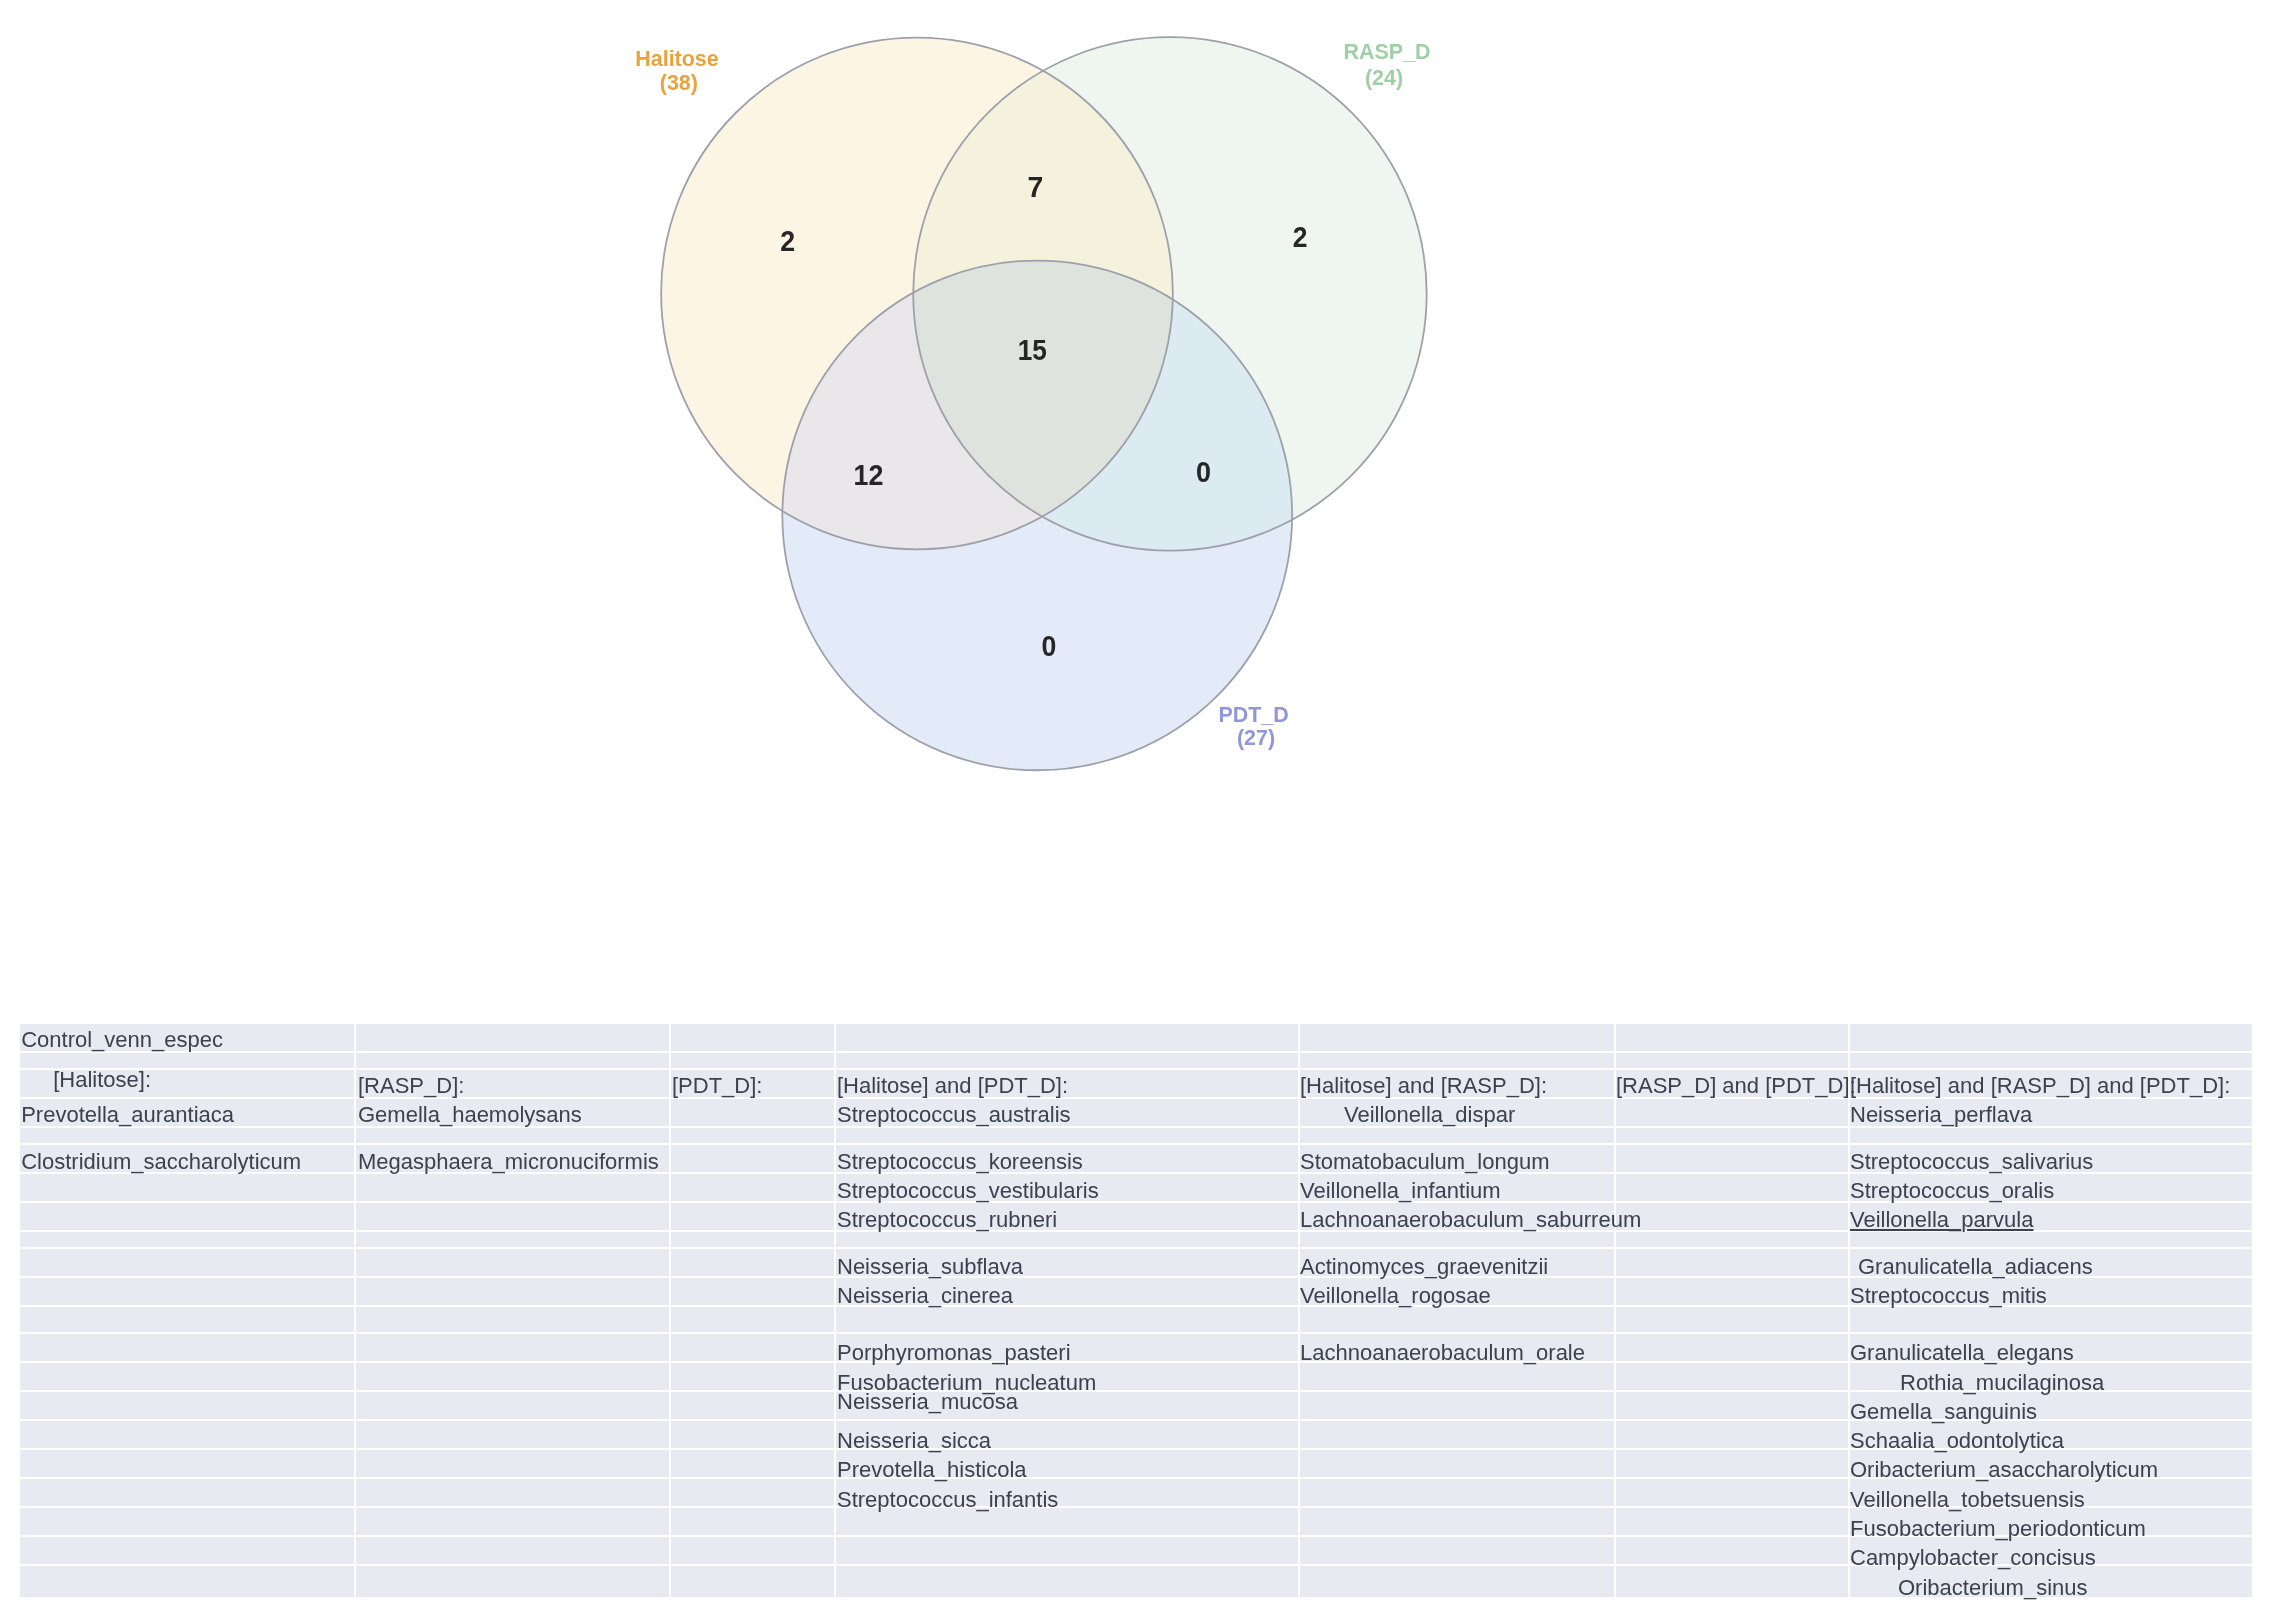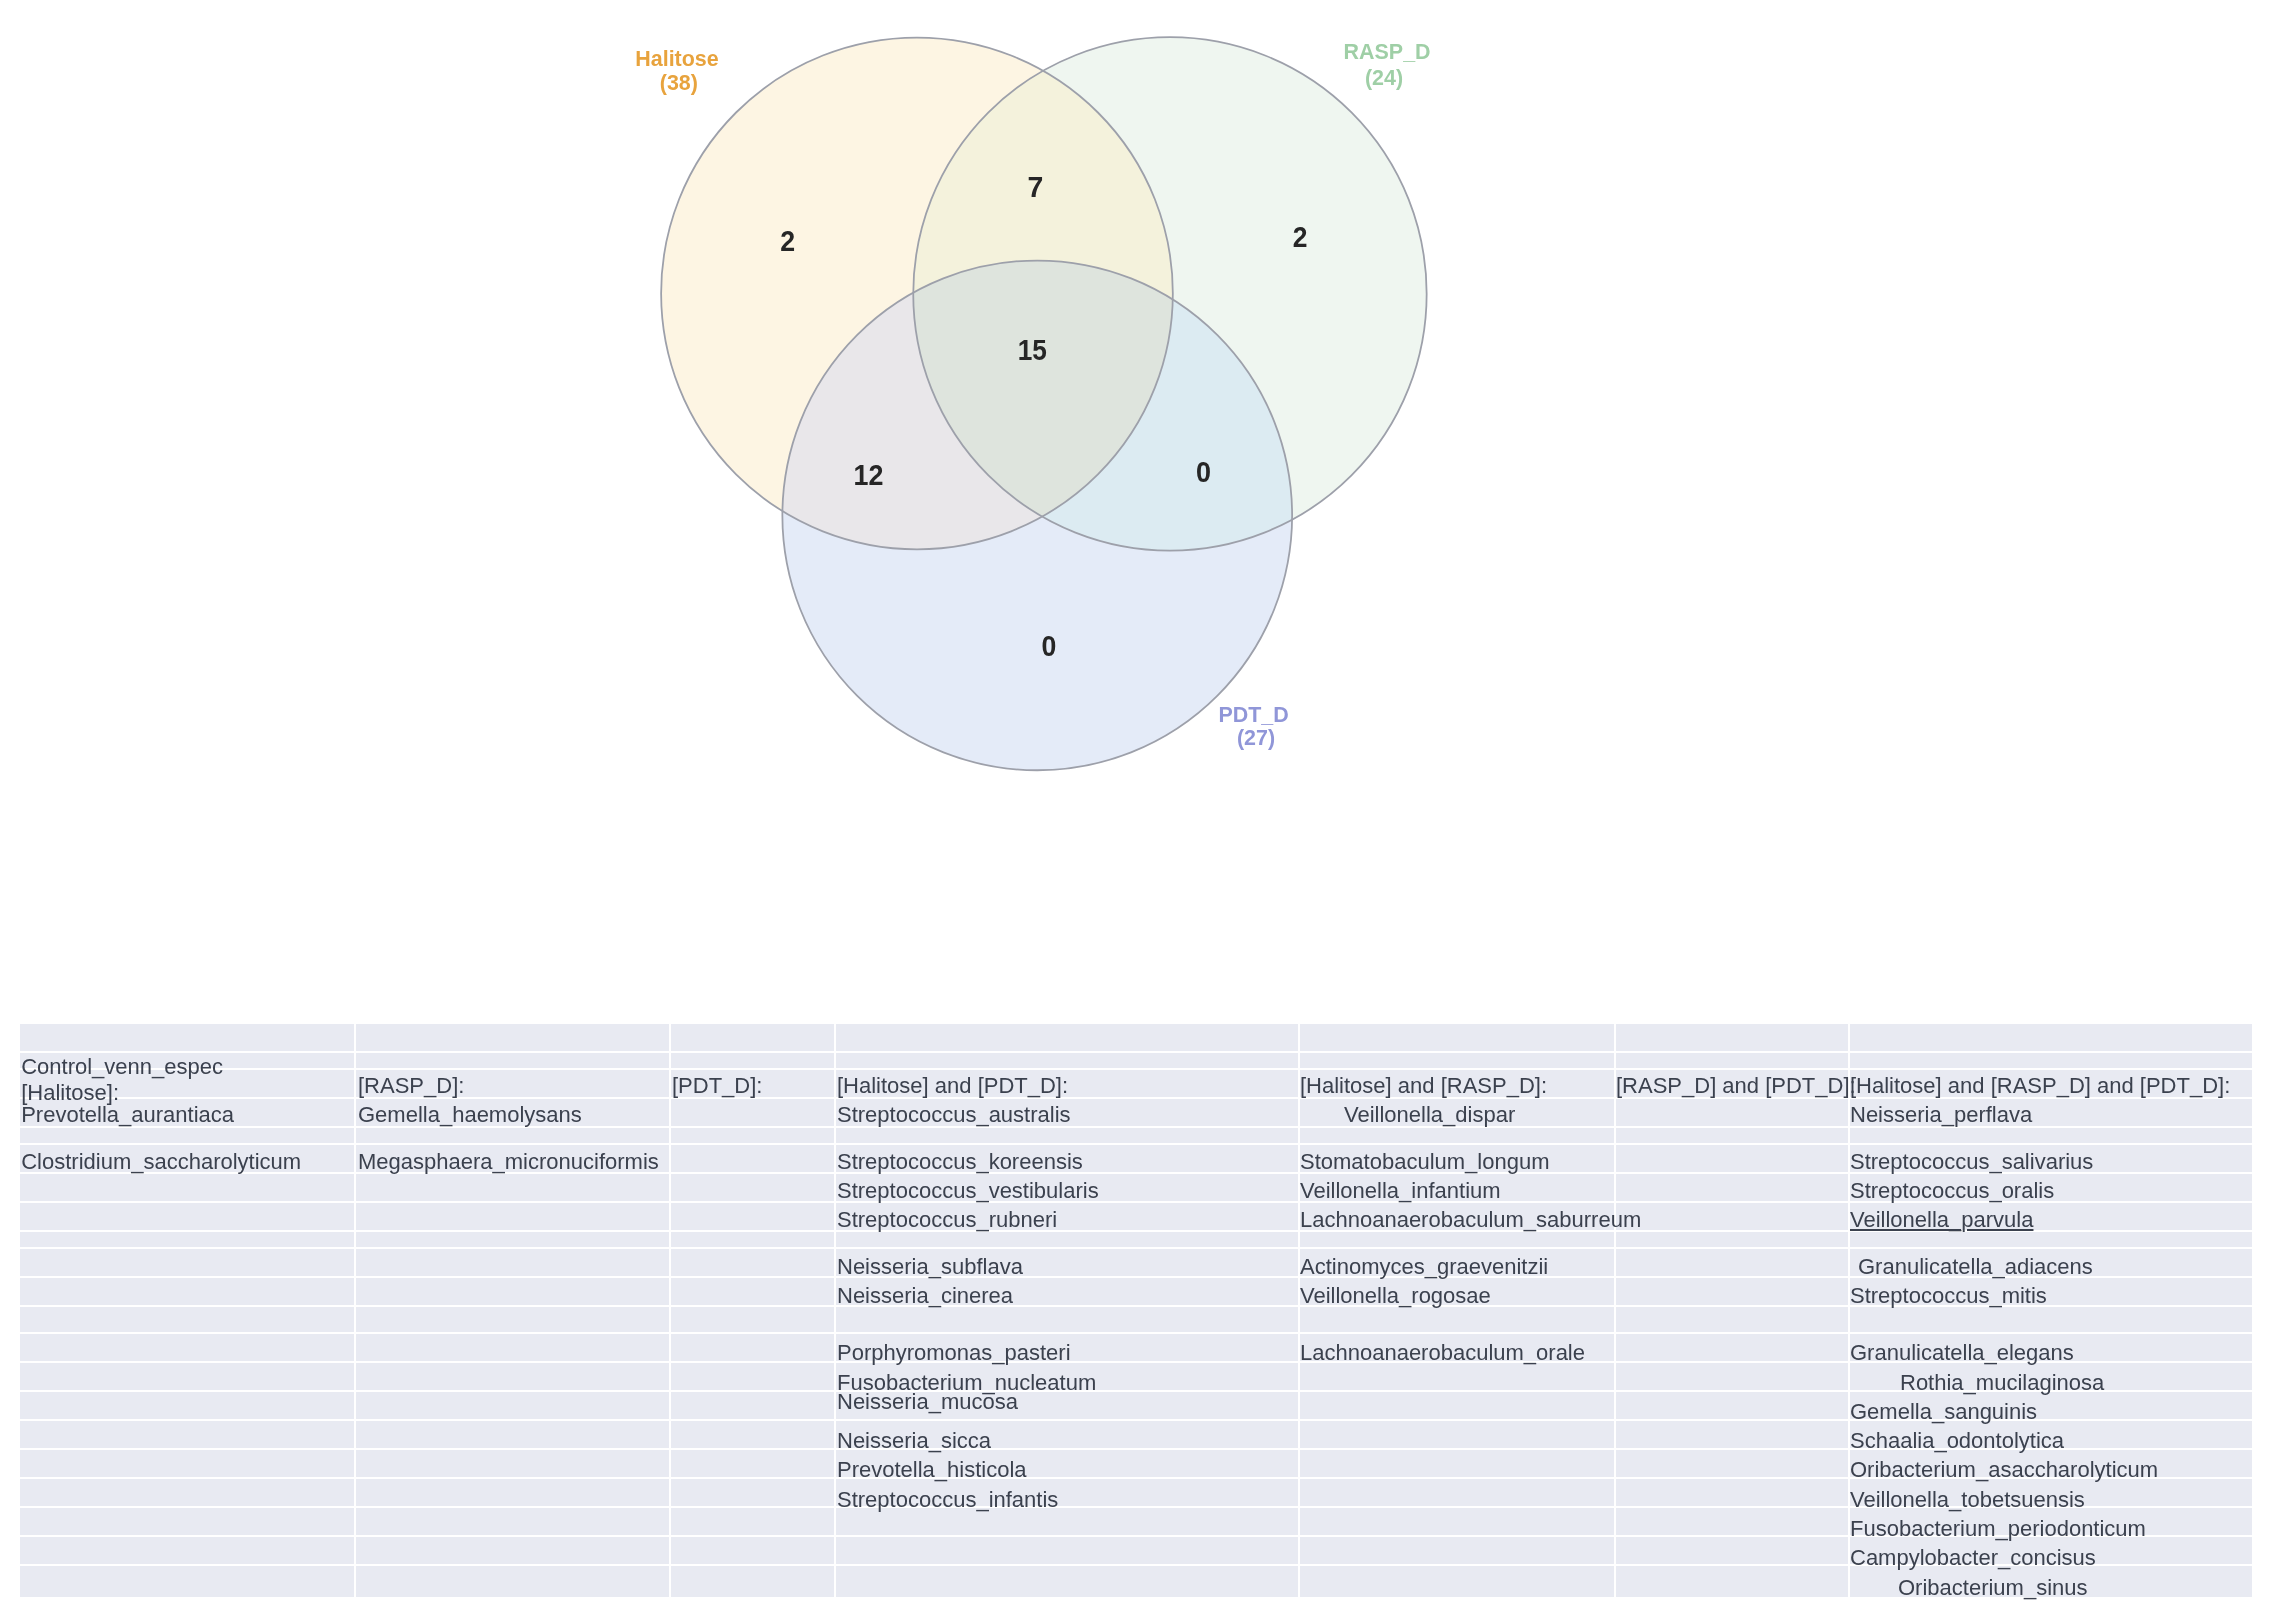"Control_venn_espec" div.cell { margin-top: 27px -> none }
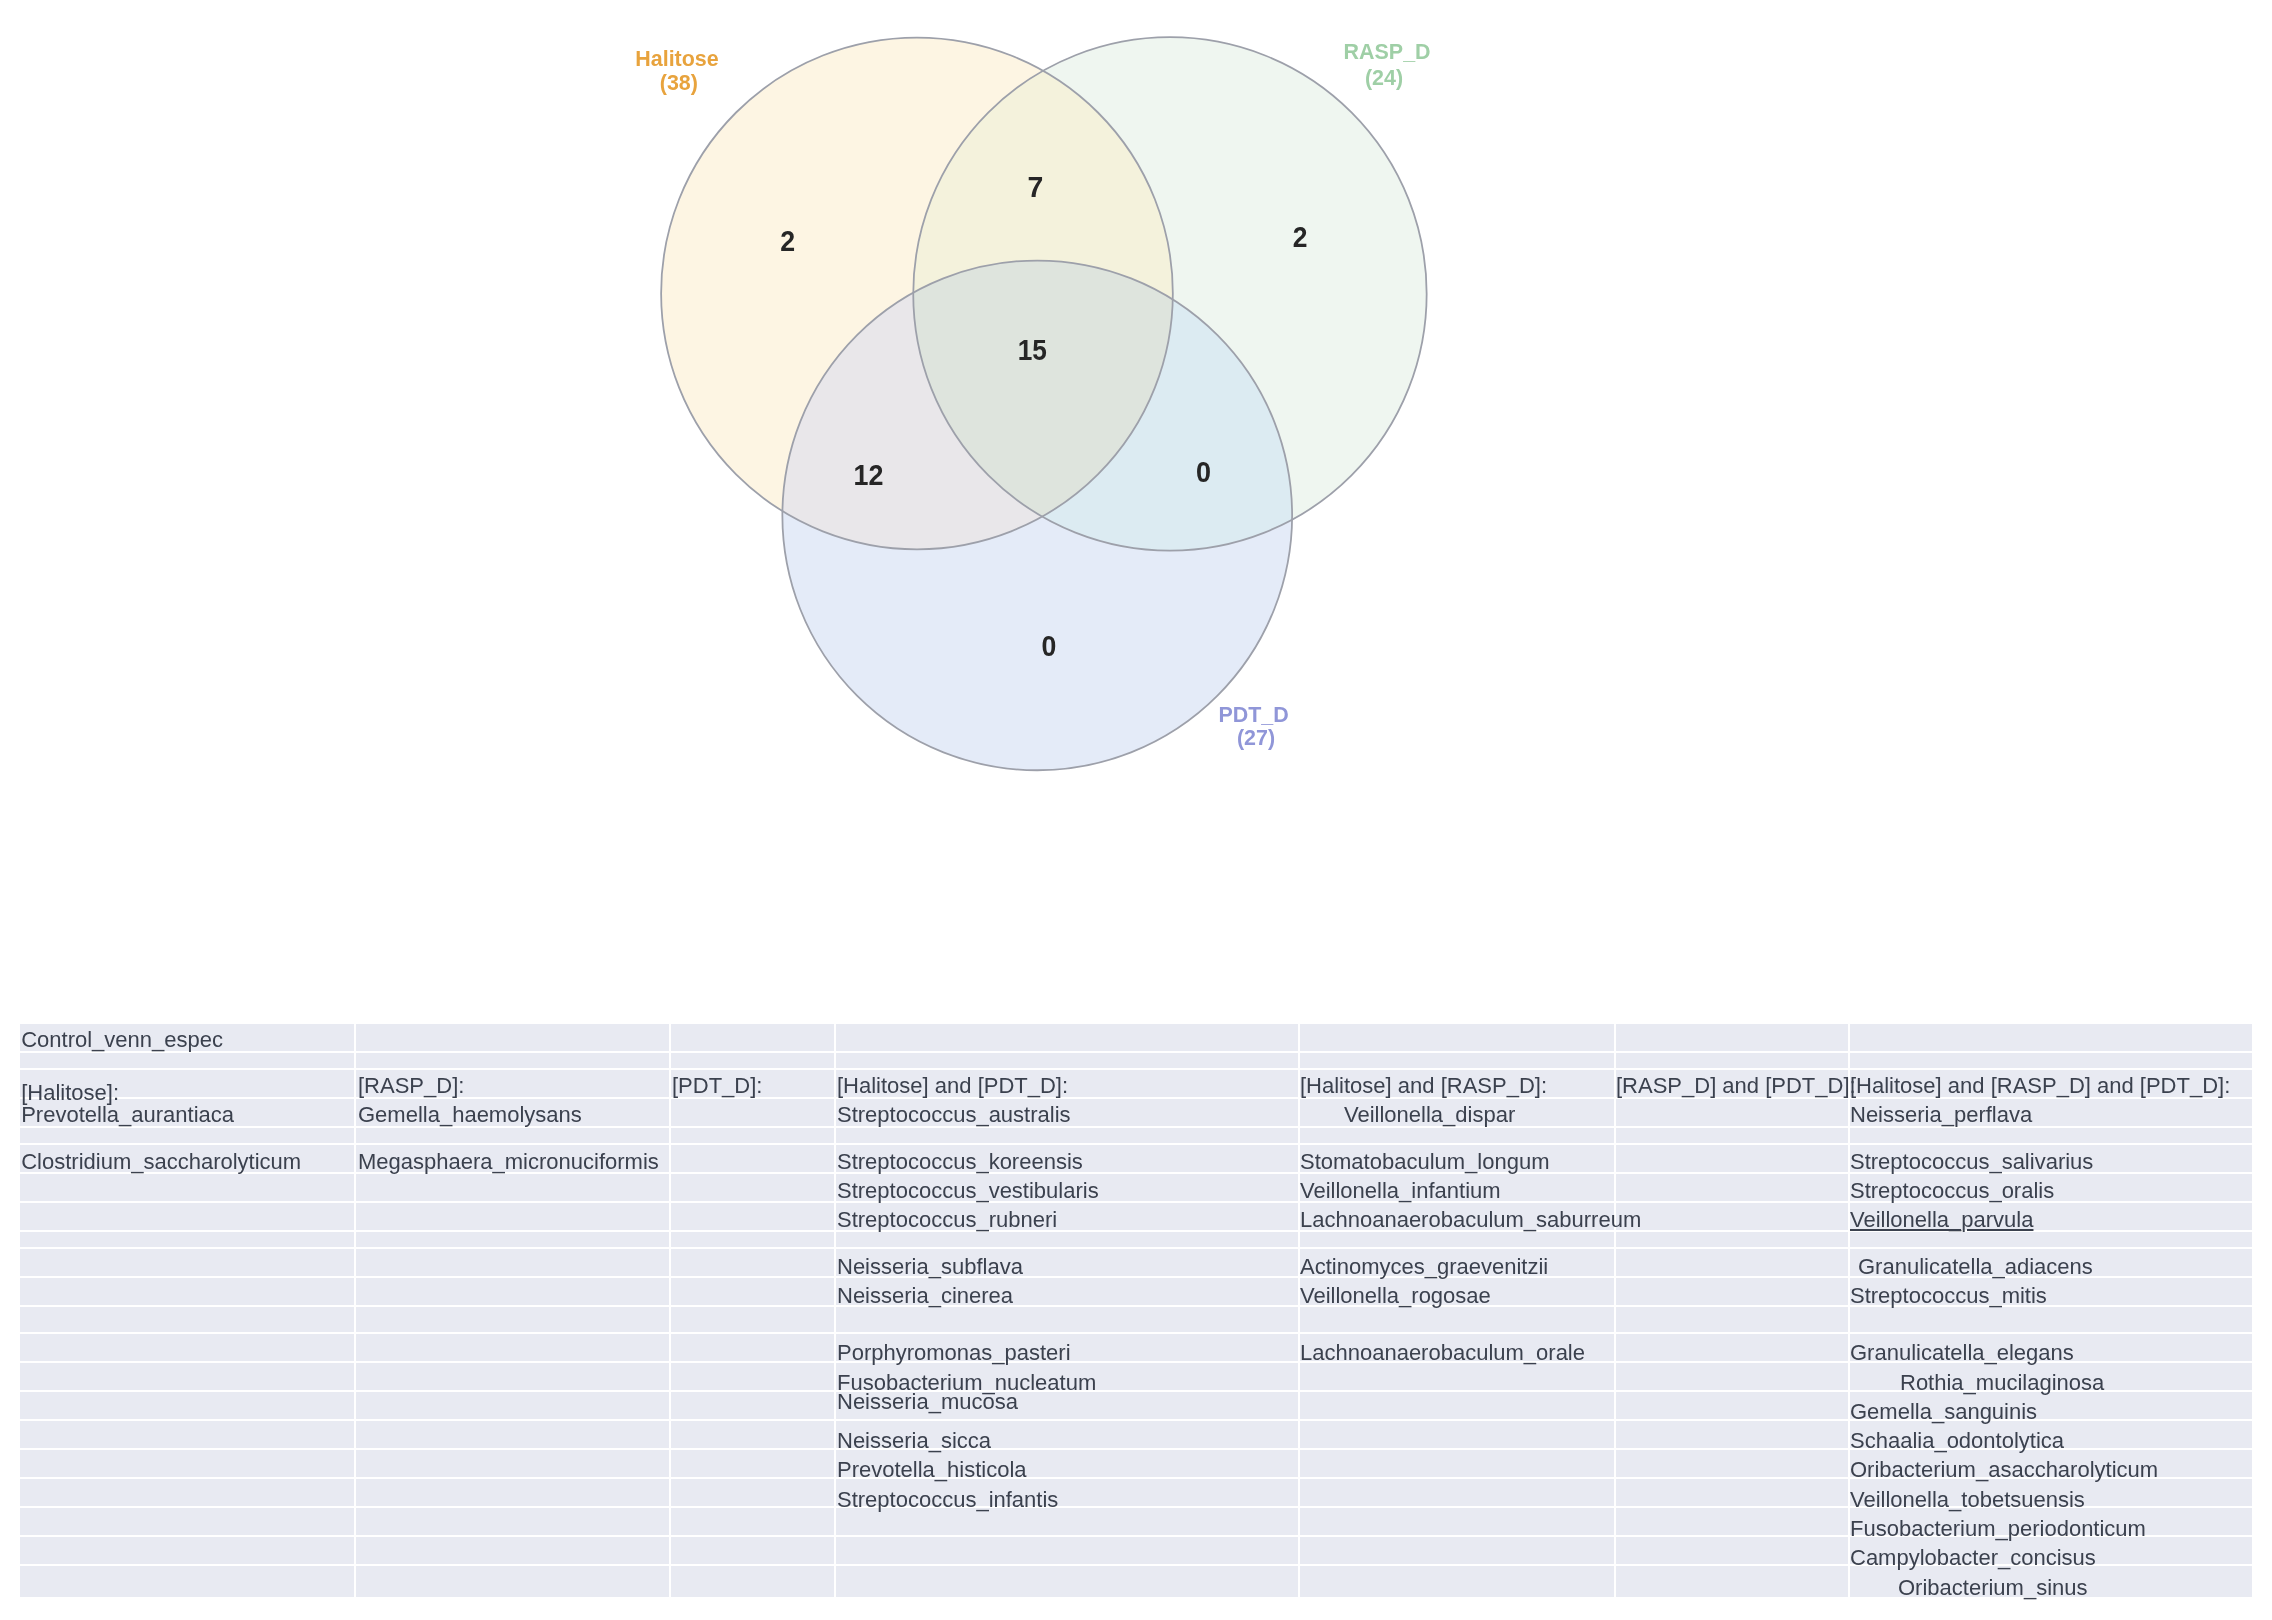"[Halitose]:" div.cell { padding-left: none -> 32px; top: 58px -> 45px }
